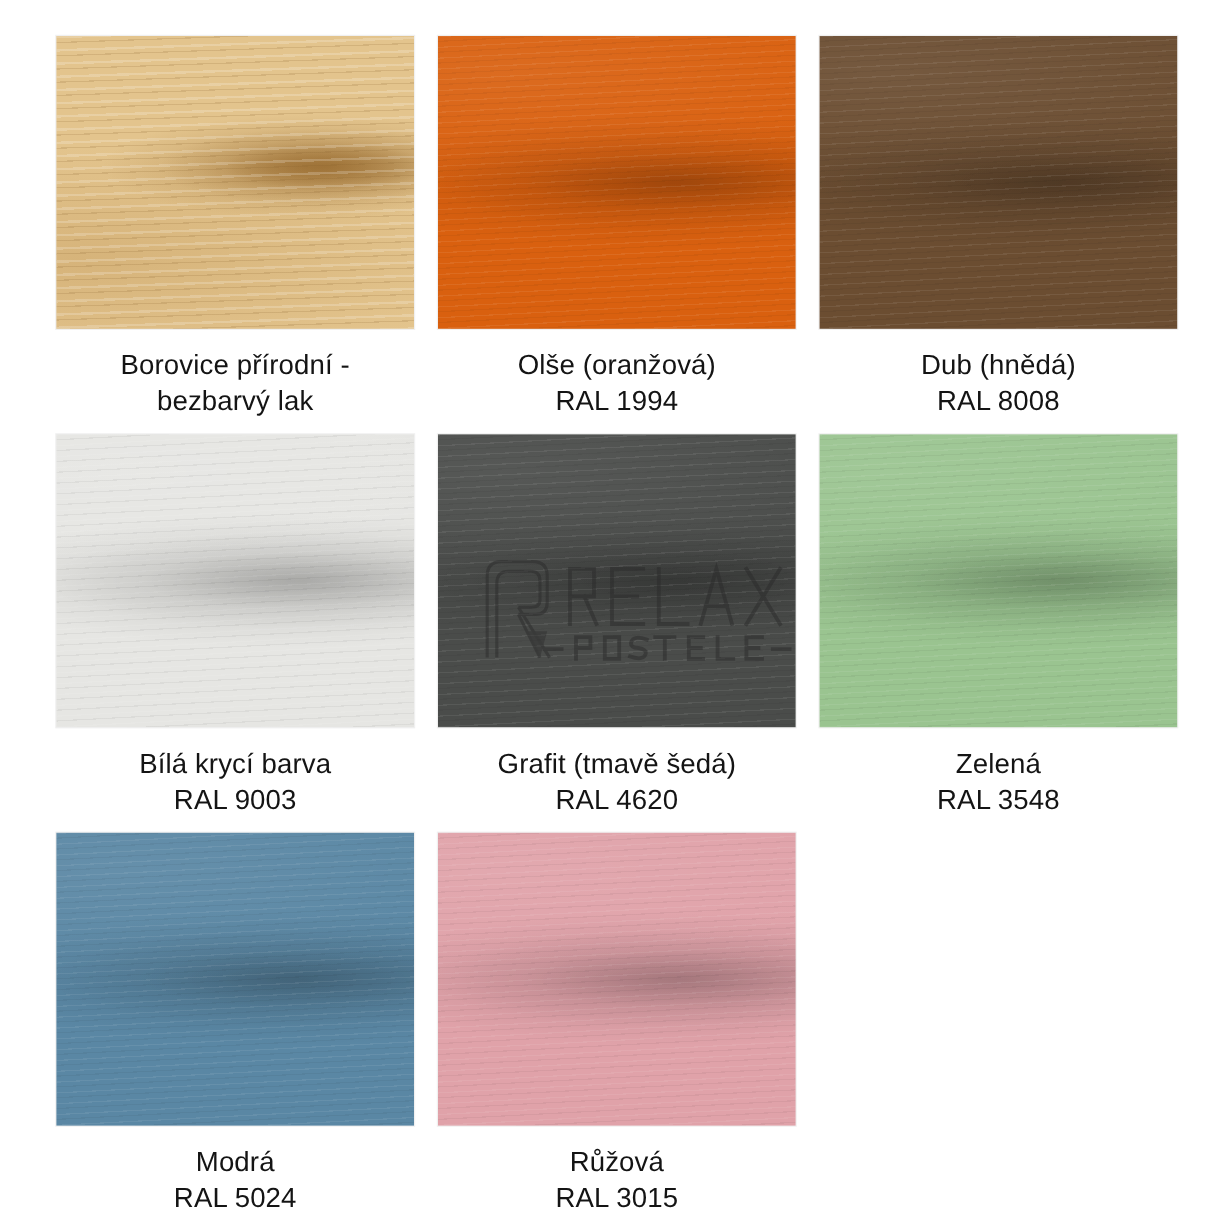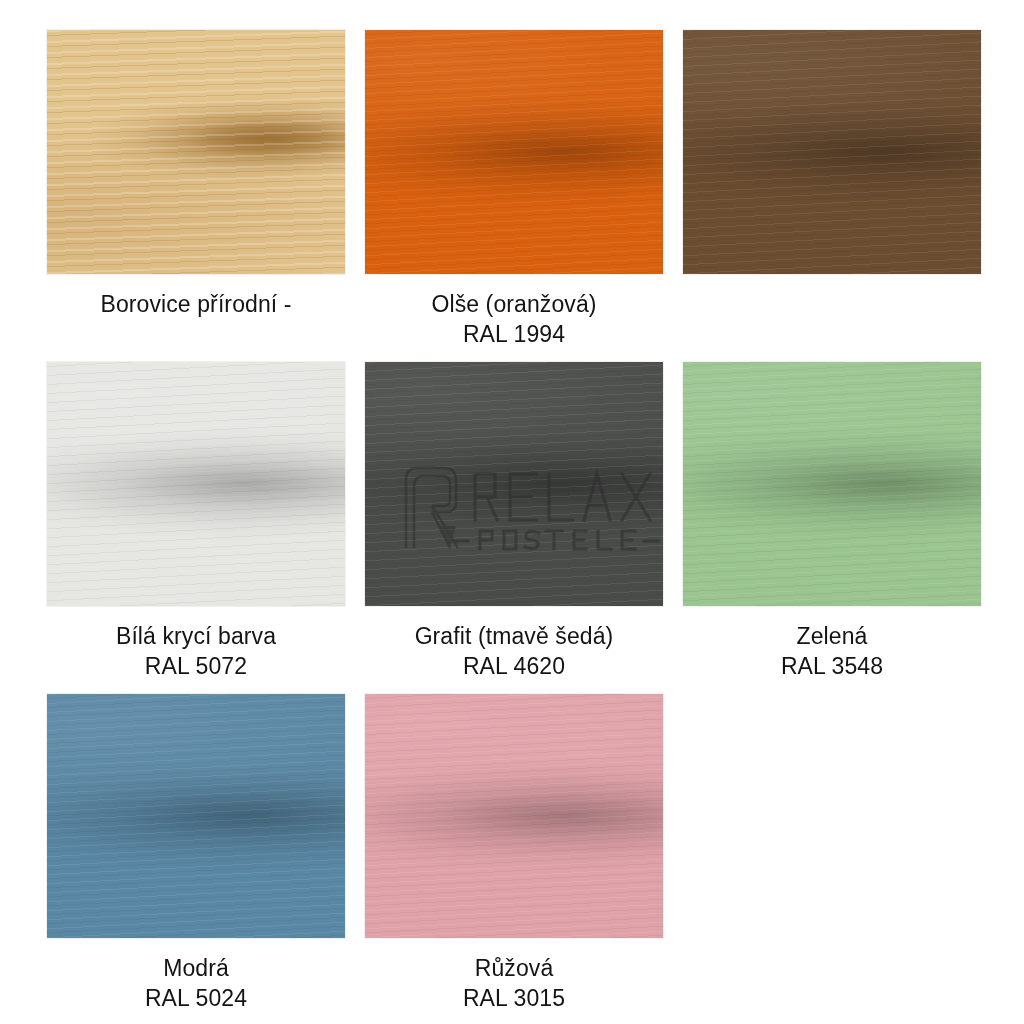"Dub (hnědá)" div.swatch-caption { html: none -> <div> <span>Dub (hnědá)</span> <span>RAL 8008</span> </div> }
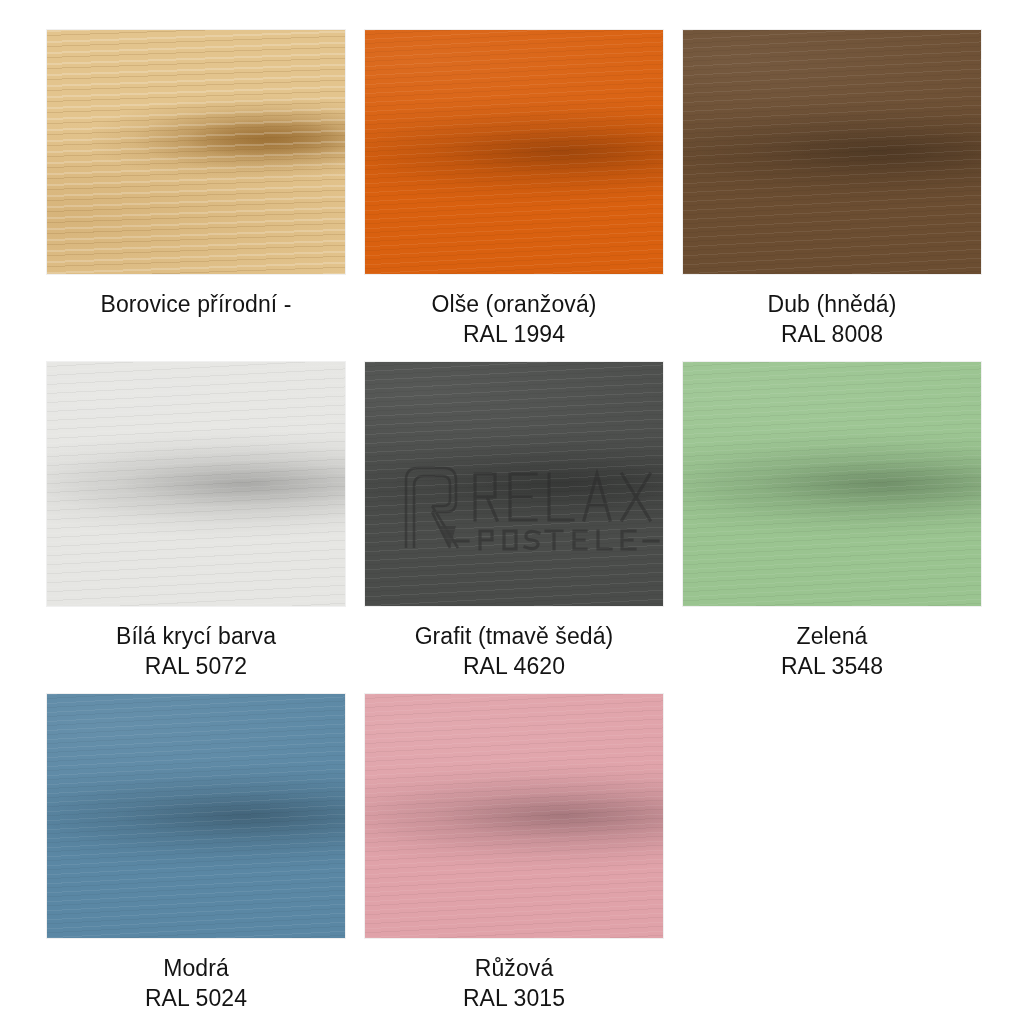"bezbarvý lak" span.caption-line { html: none -> <span>bezbarvý lak</span> }
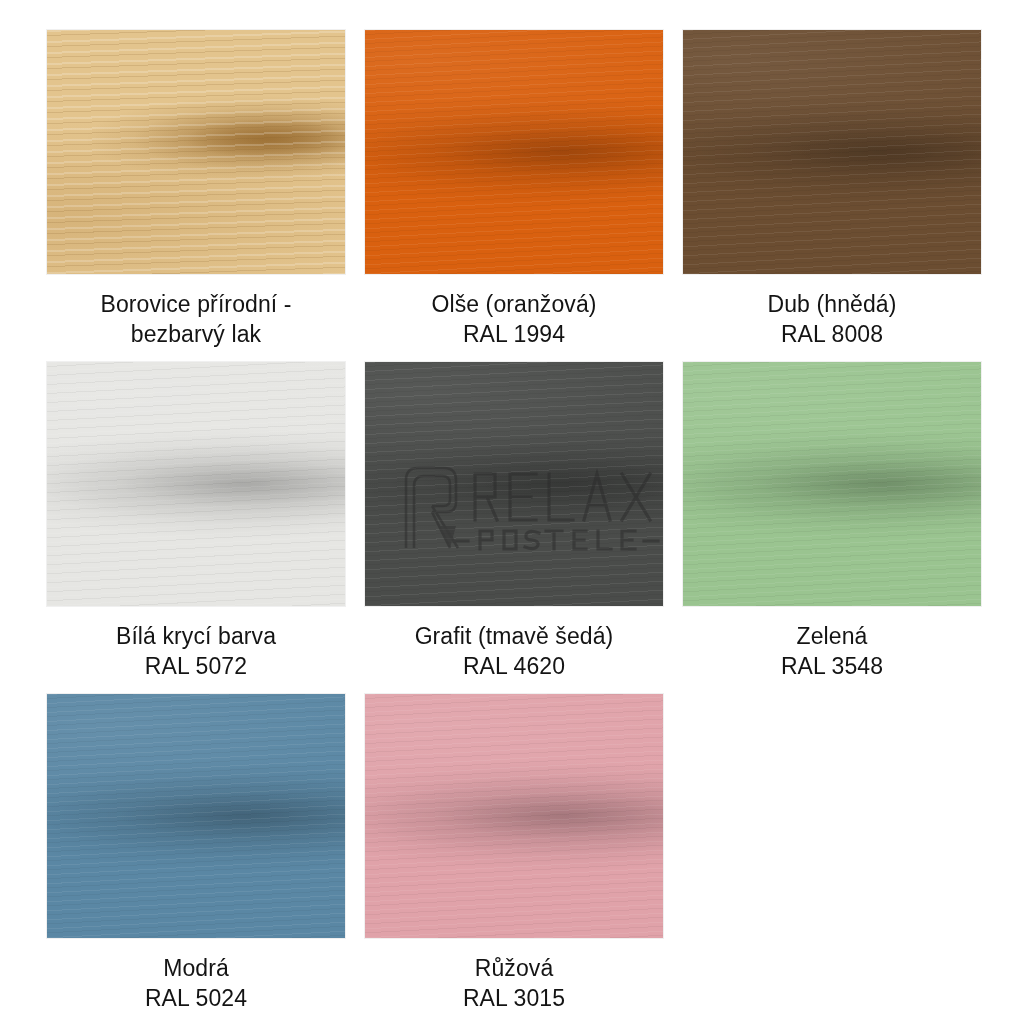"RAL 5072" span.caption-line { text: 5072 -> 9003 }
